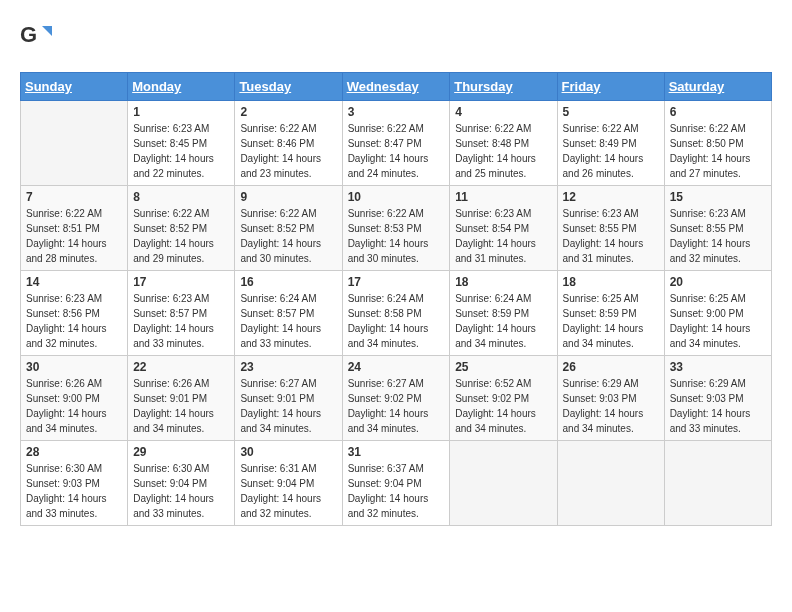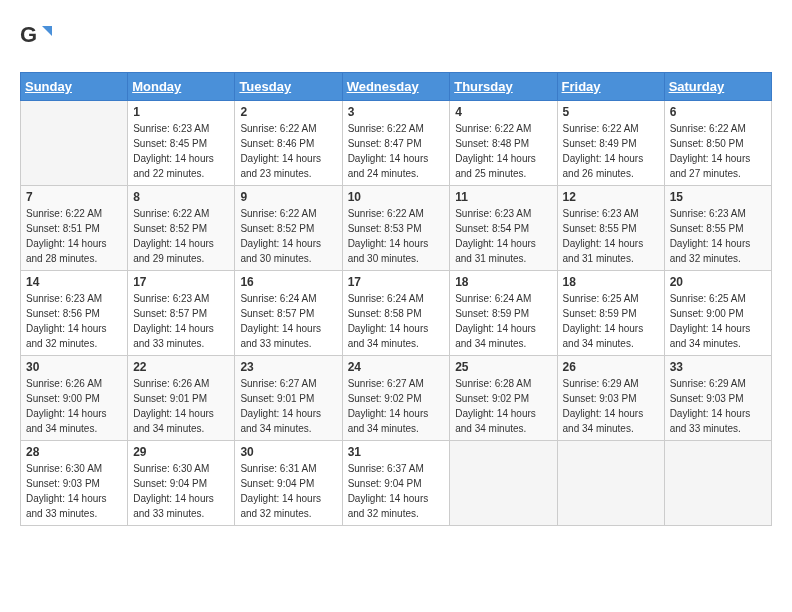"Sunrise: 6:28 AM" span { text: 6:28 -> 6:52 }
